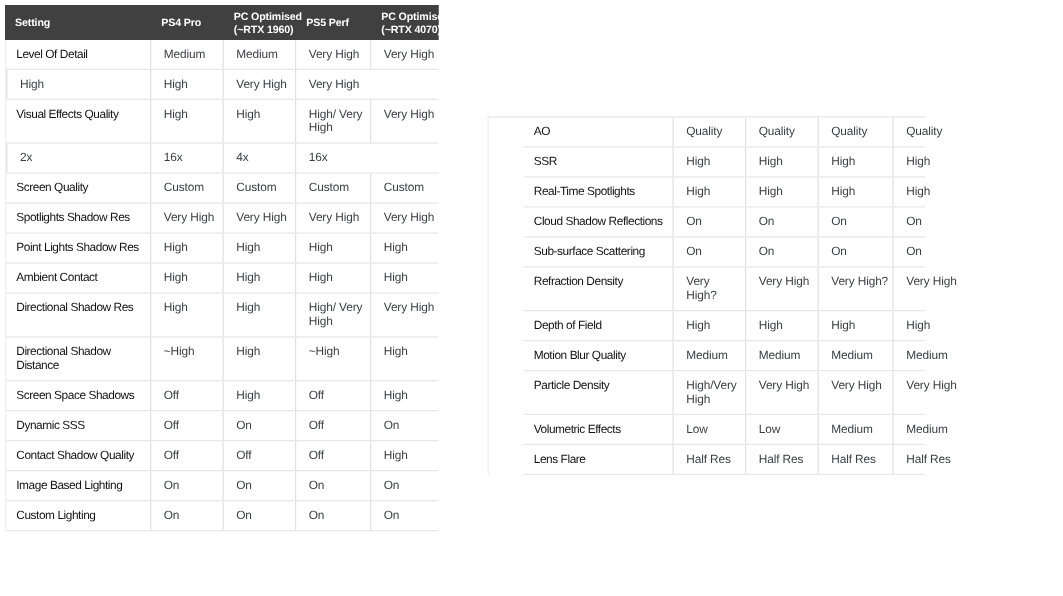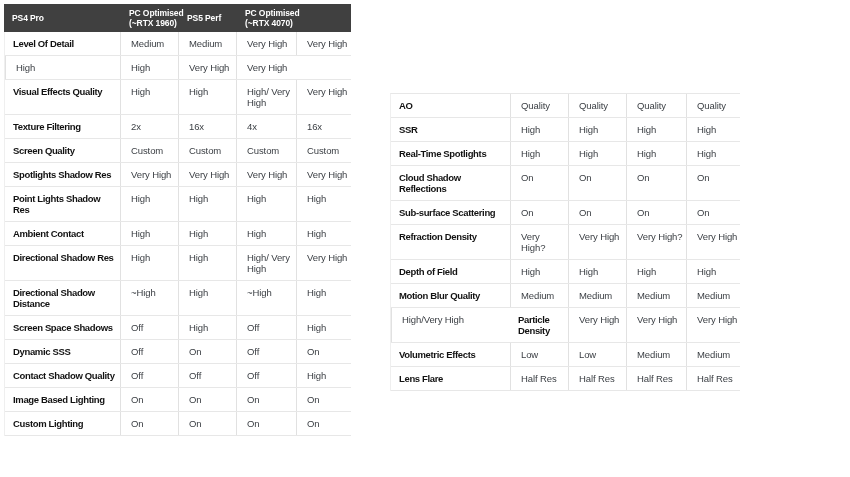"Setting" div.th { html: none -> <div> <div>Setting</div> <div></div> </div> }
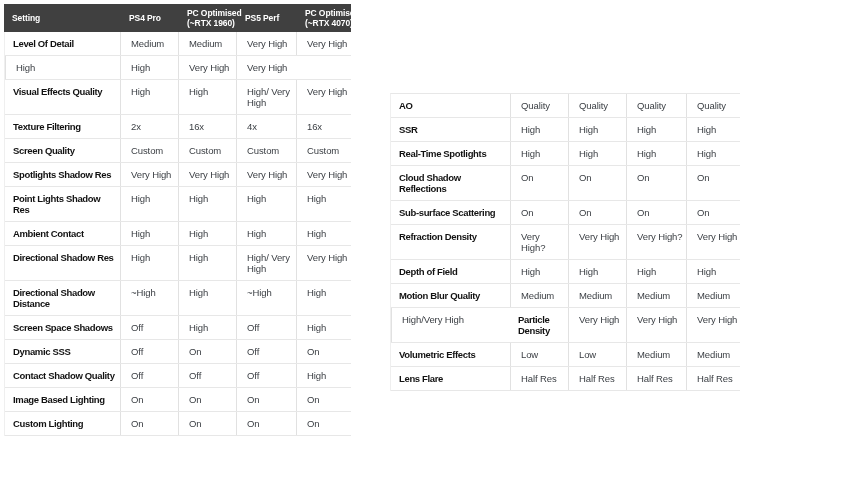"Level Of Detail" .label-cell { font-weight: bold -> normal }
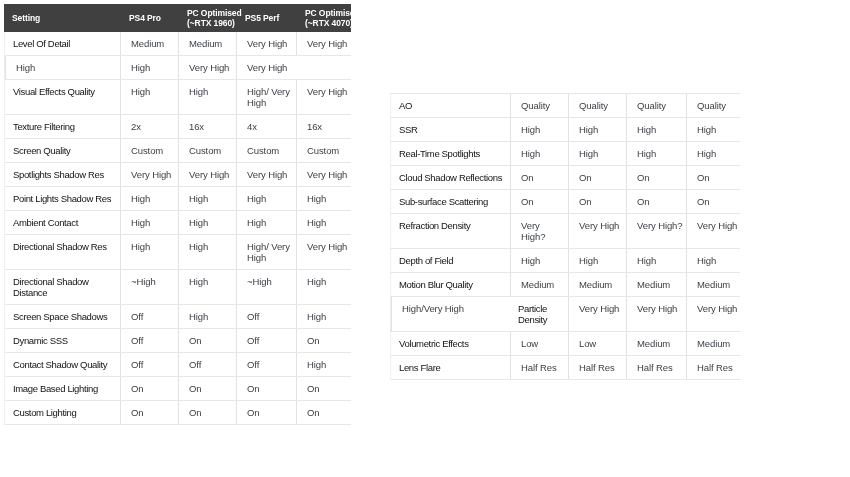"AO" #right-table .tbody { padding-left: none -> 28px }
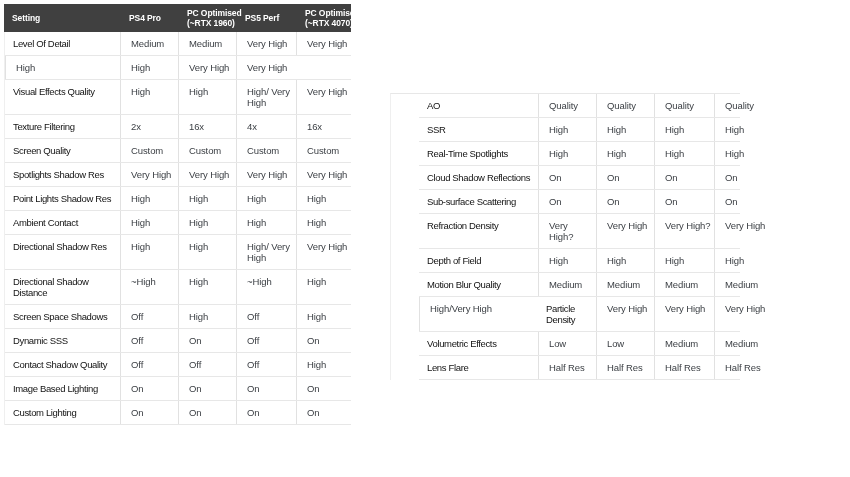"Texture Filtering" div.cell { html: <div>Texture Filtering</div> -> none }
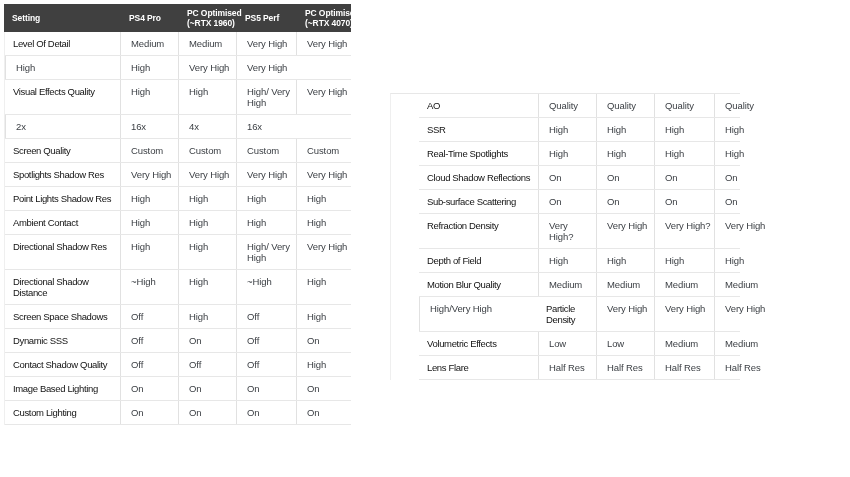"High/Very High" div.cell { order: before "Particle Density" -> after "Particle Density" }
